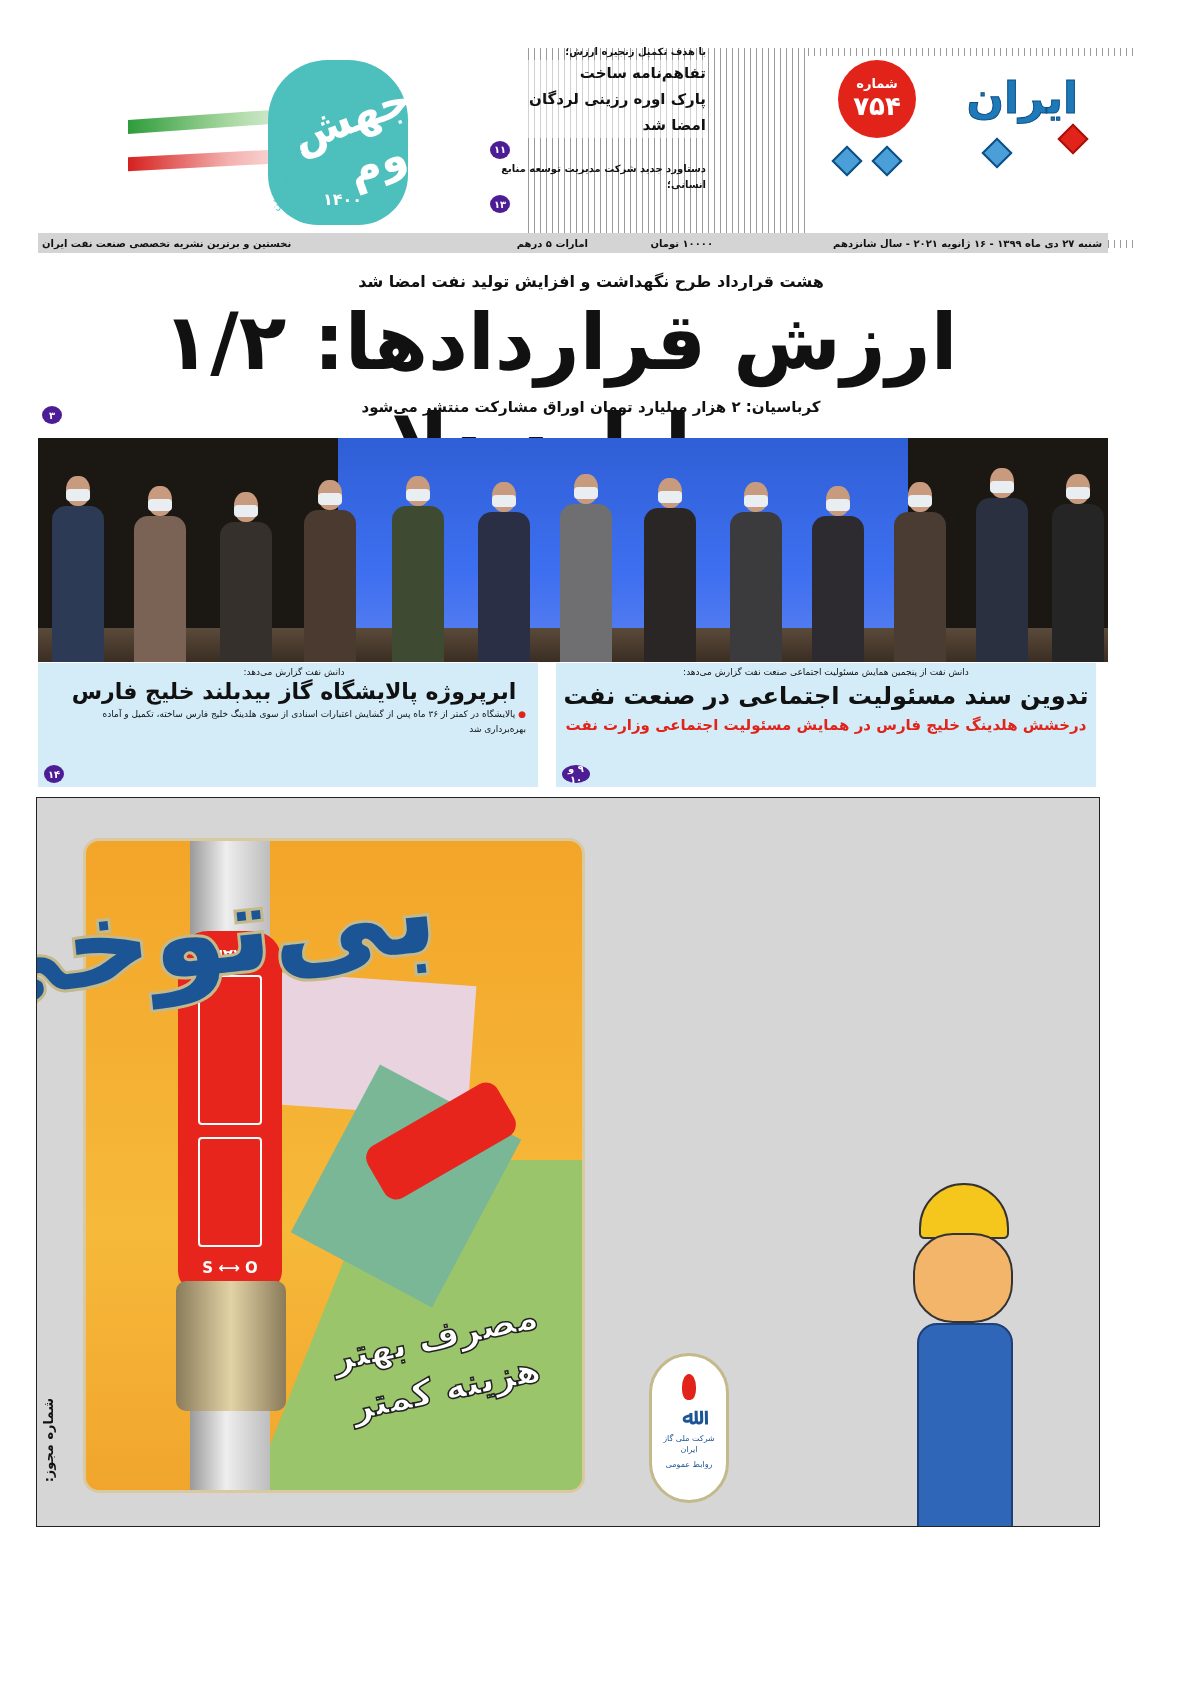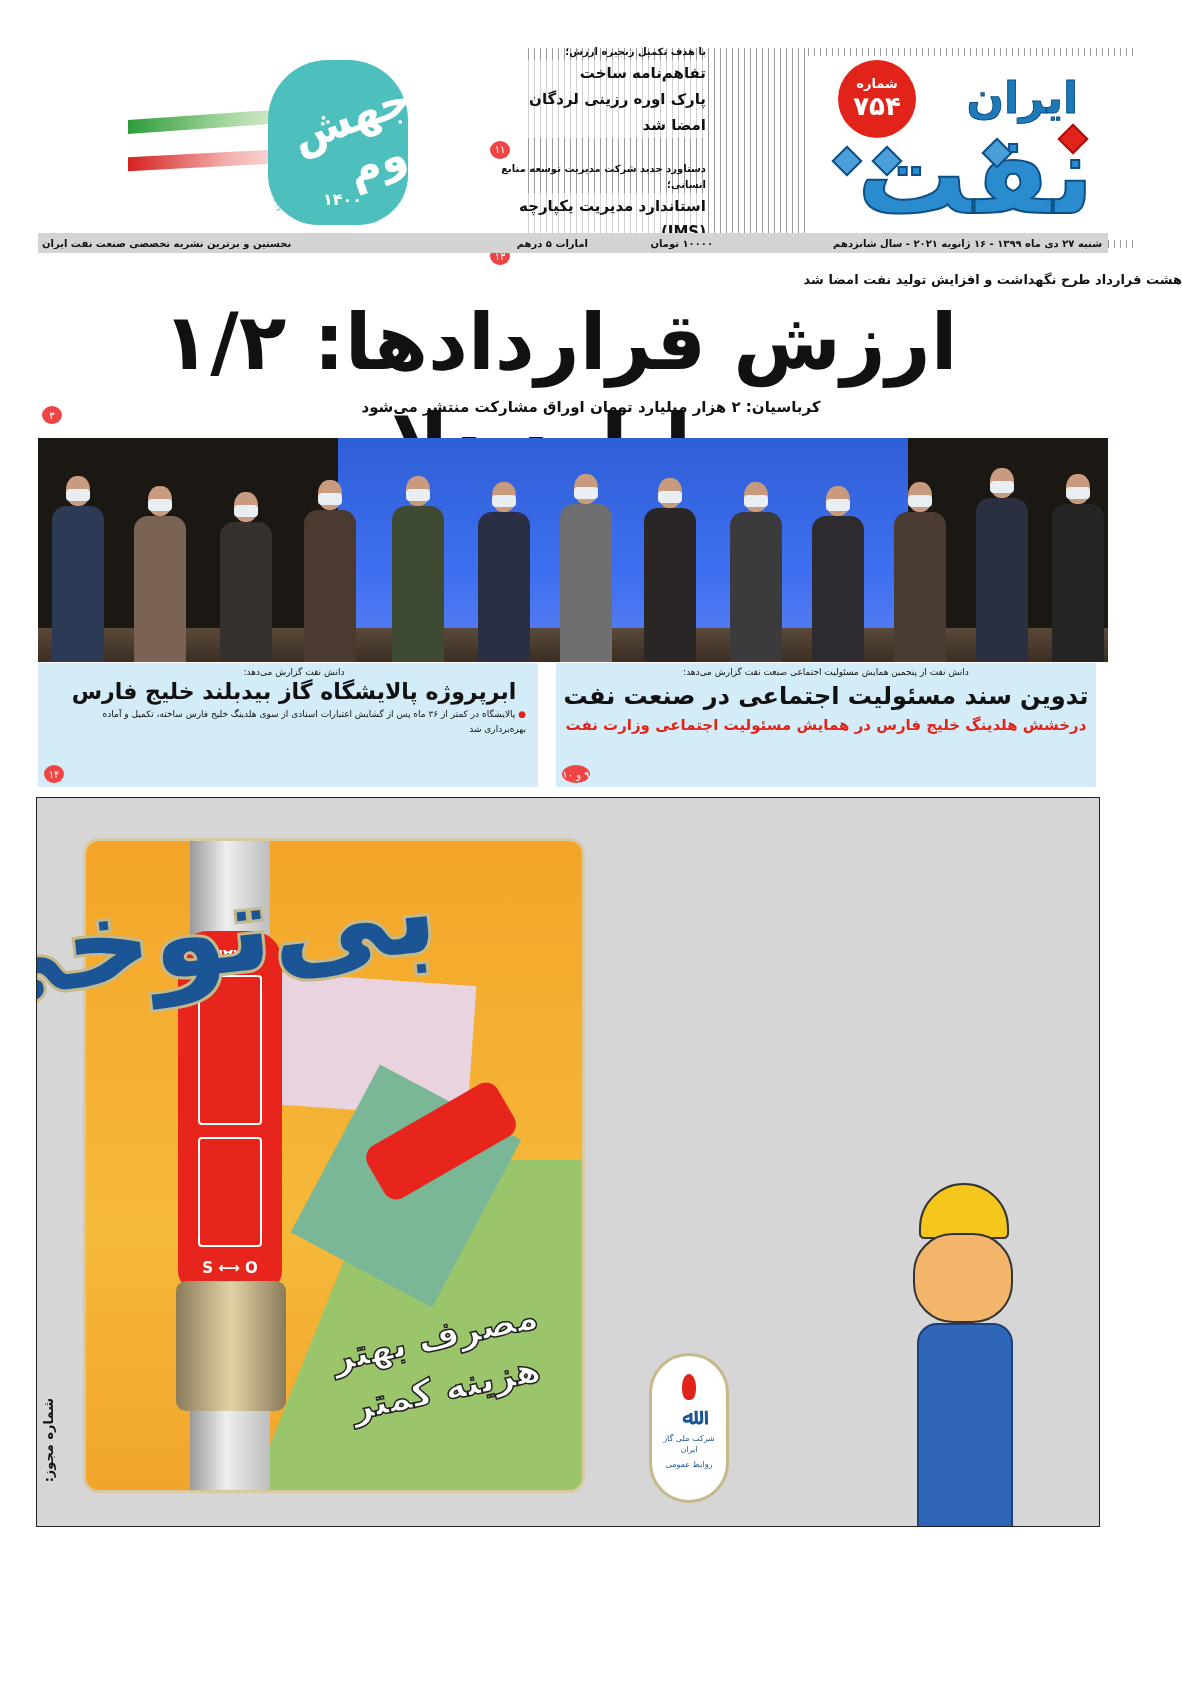"۱۱" .page-dot { background: #ef4444 -> #4c1d95; font-weight: normal -> bold }
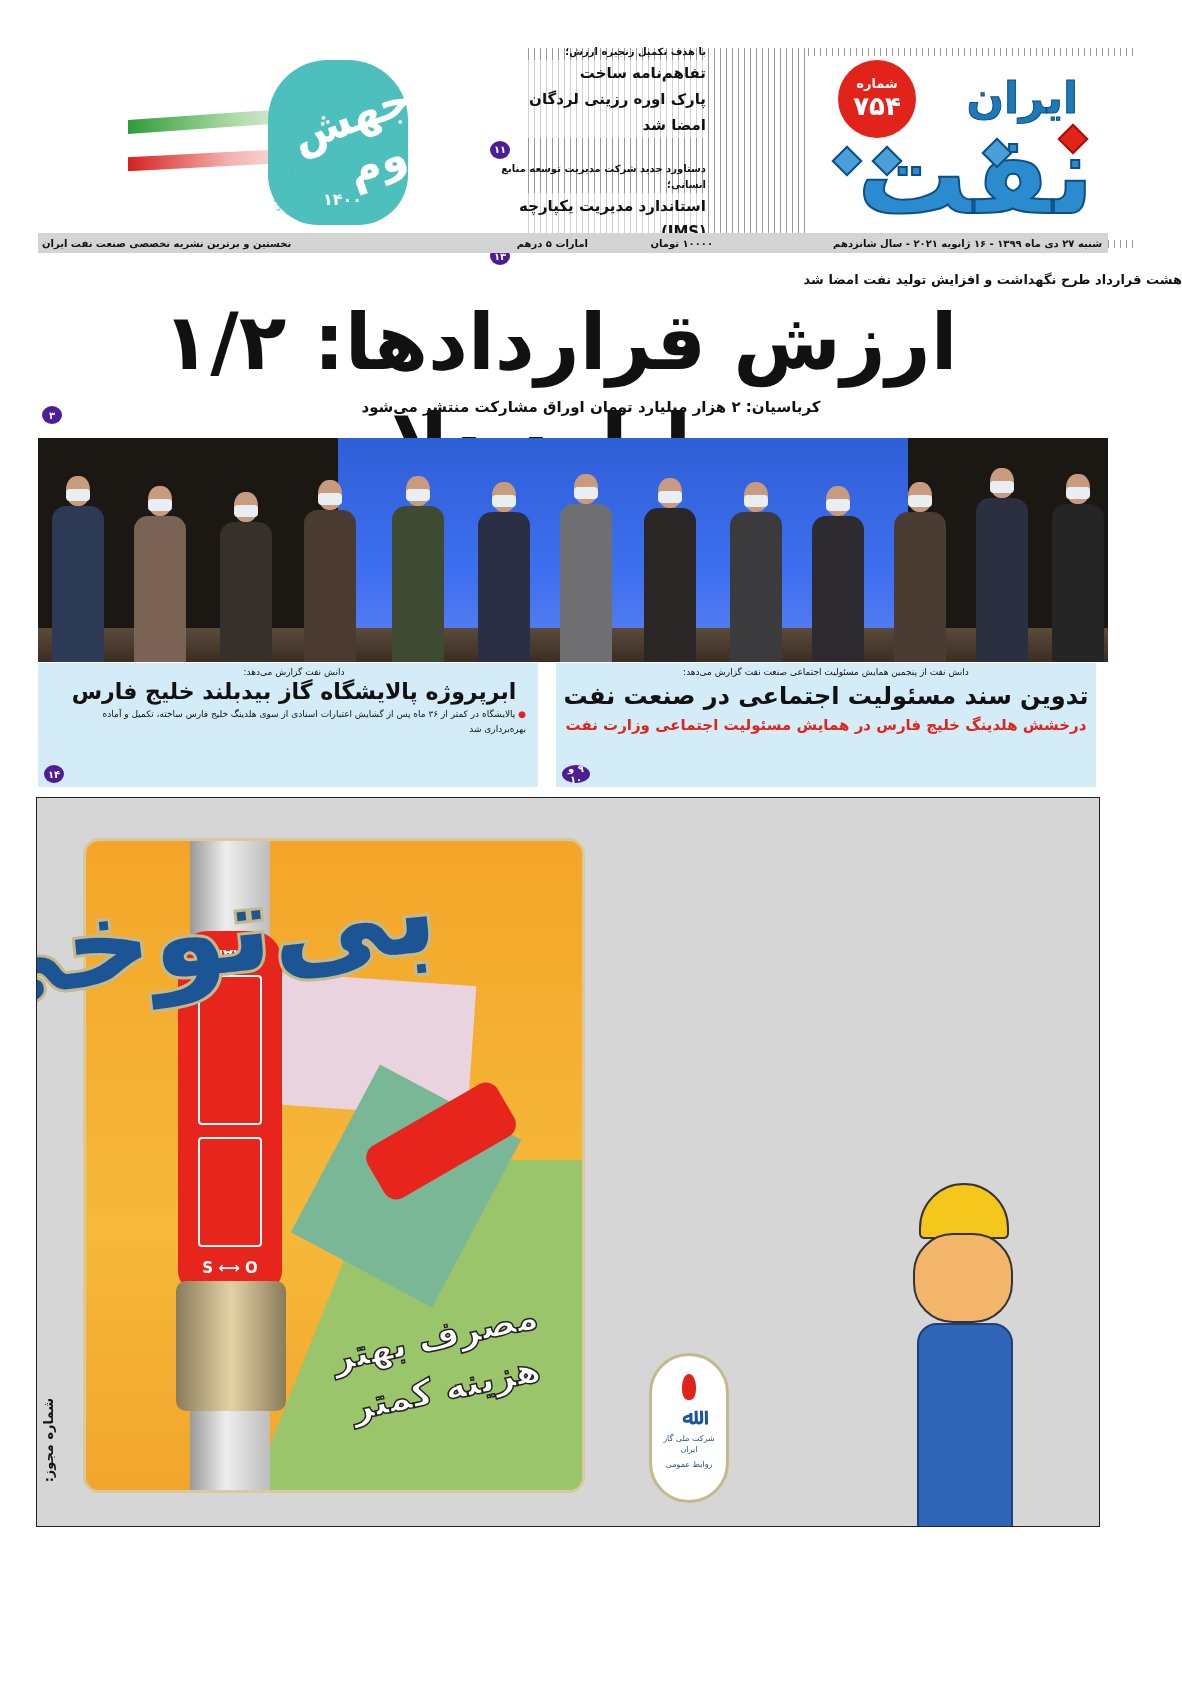"استاندارد مدیریت یکپارچه (IMS)" div.title { html: <div>استاندارد مدیریت یکپارچه (IMS)</div> -> none }
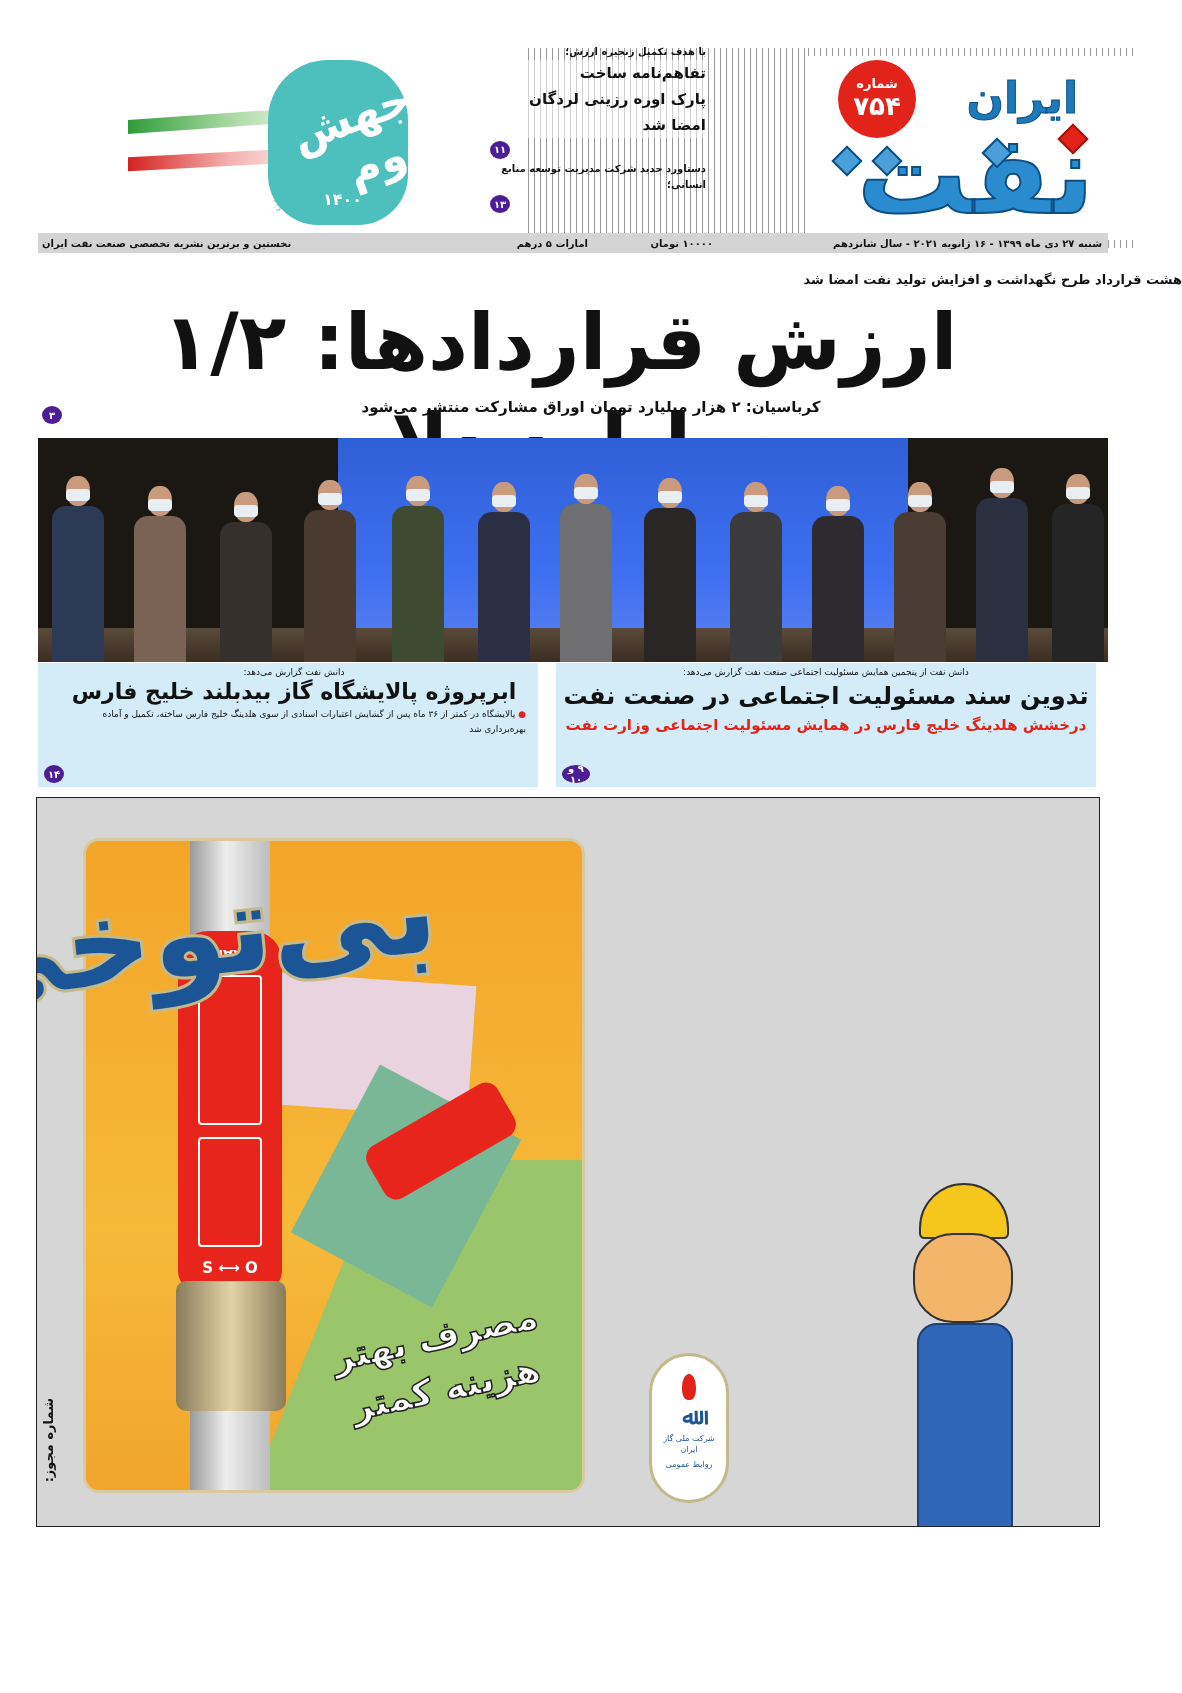"نفت" span.big-word { html: <span>نفت</span> -> none }
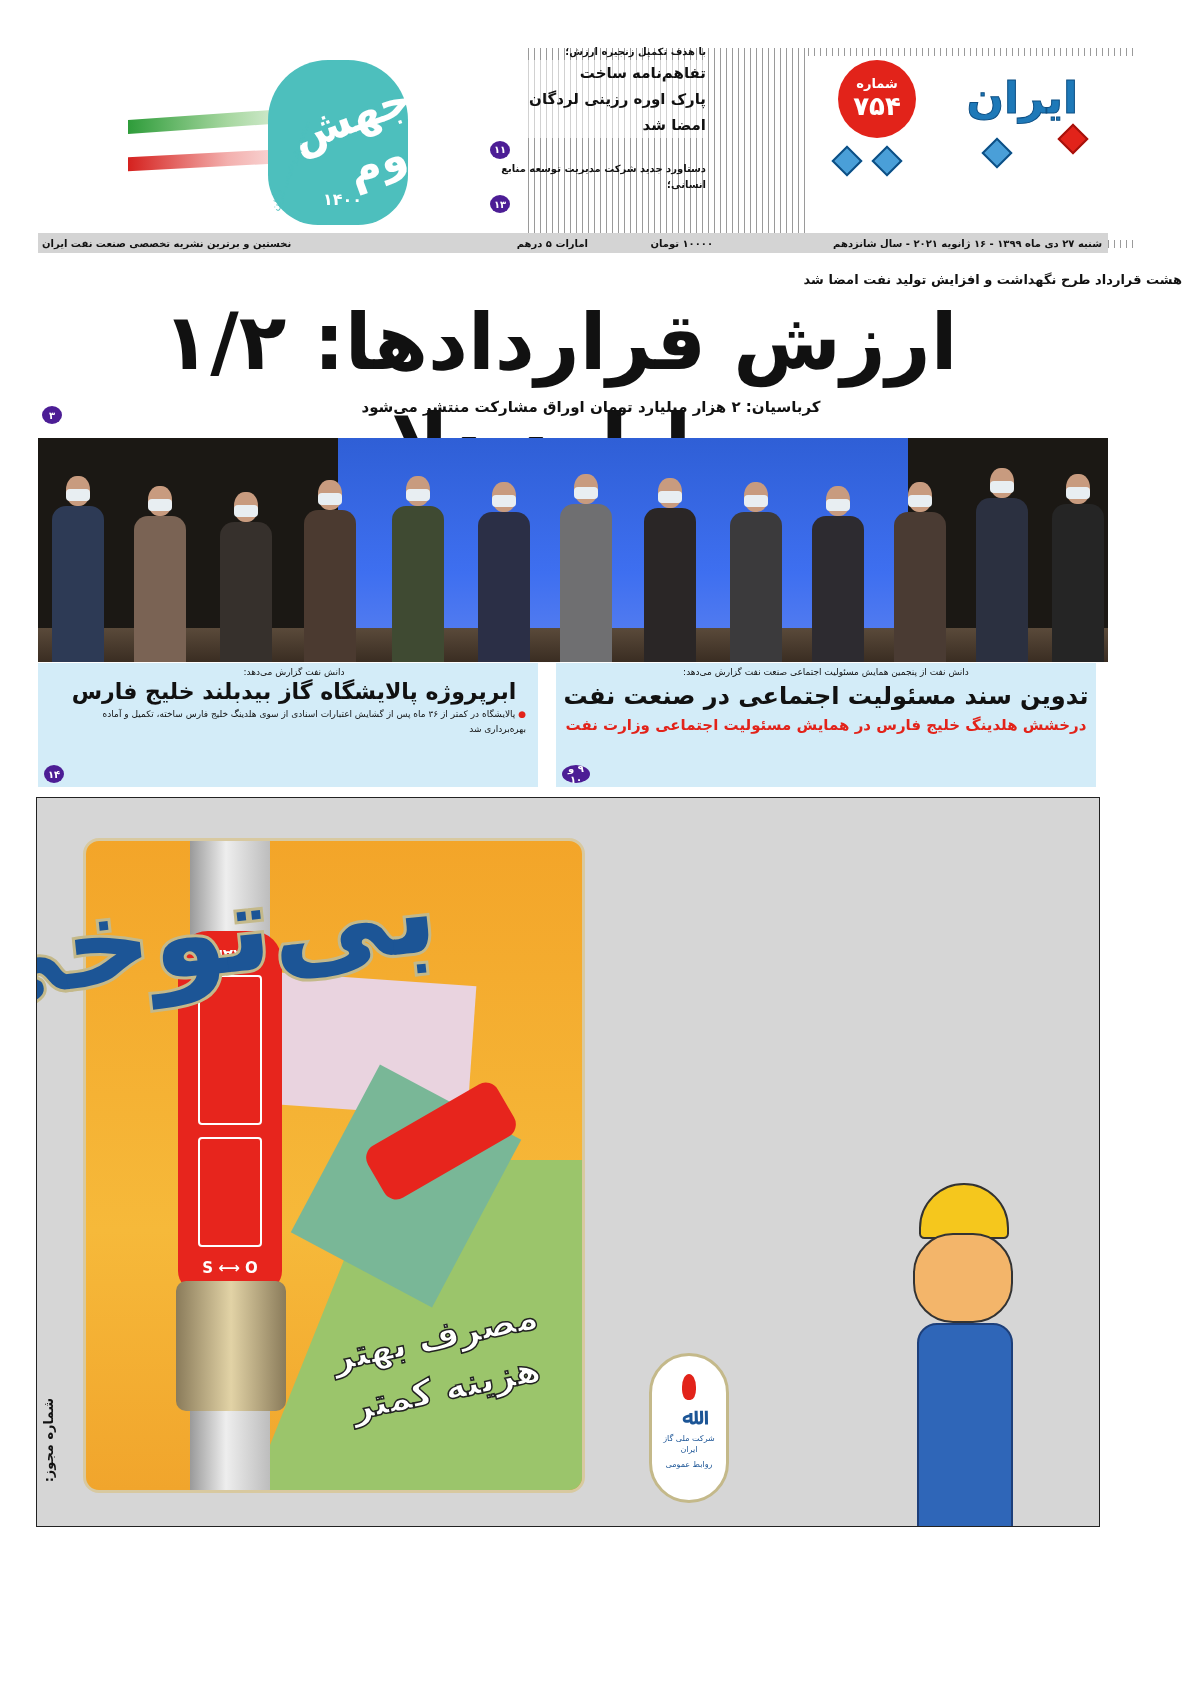"هشت قرارداد طرح نگهداشت و" .overline { font-size: 13px -> 16px; text-align: none -> center }
